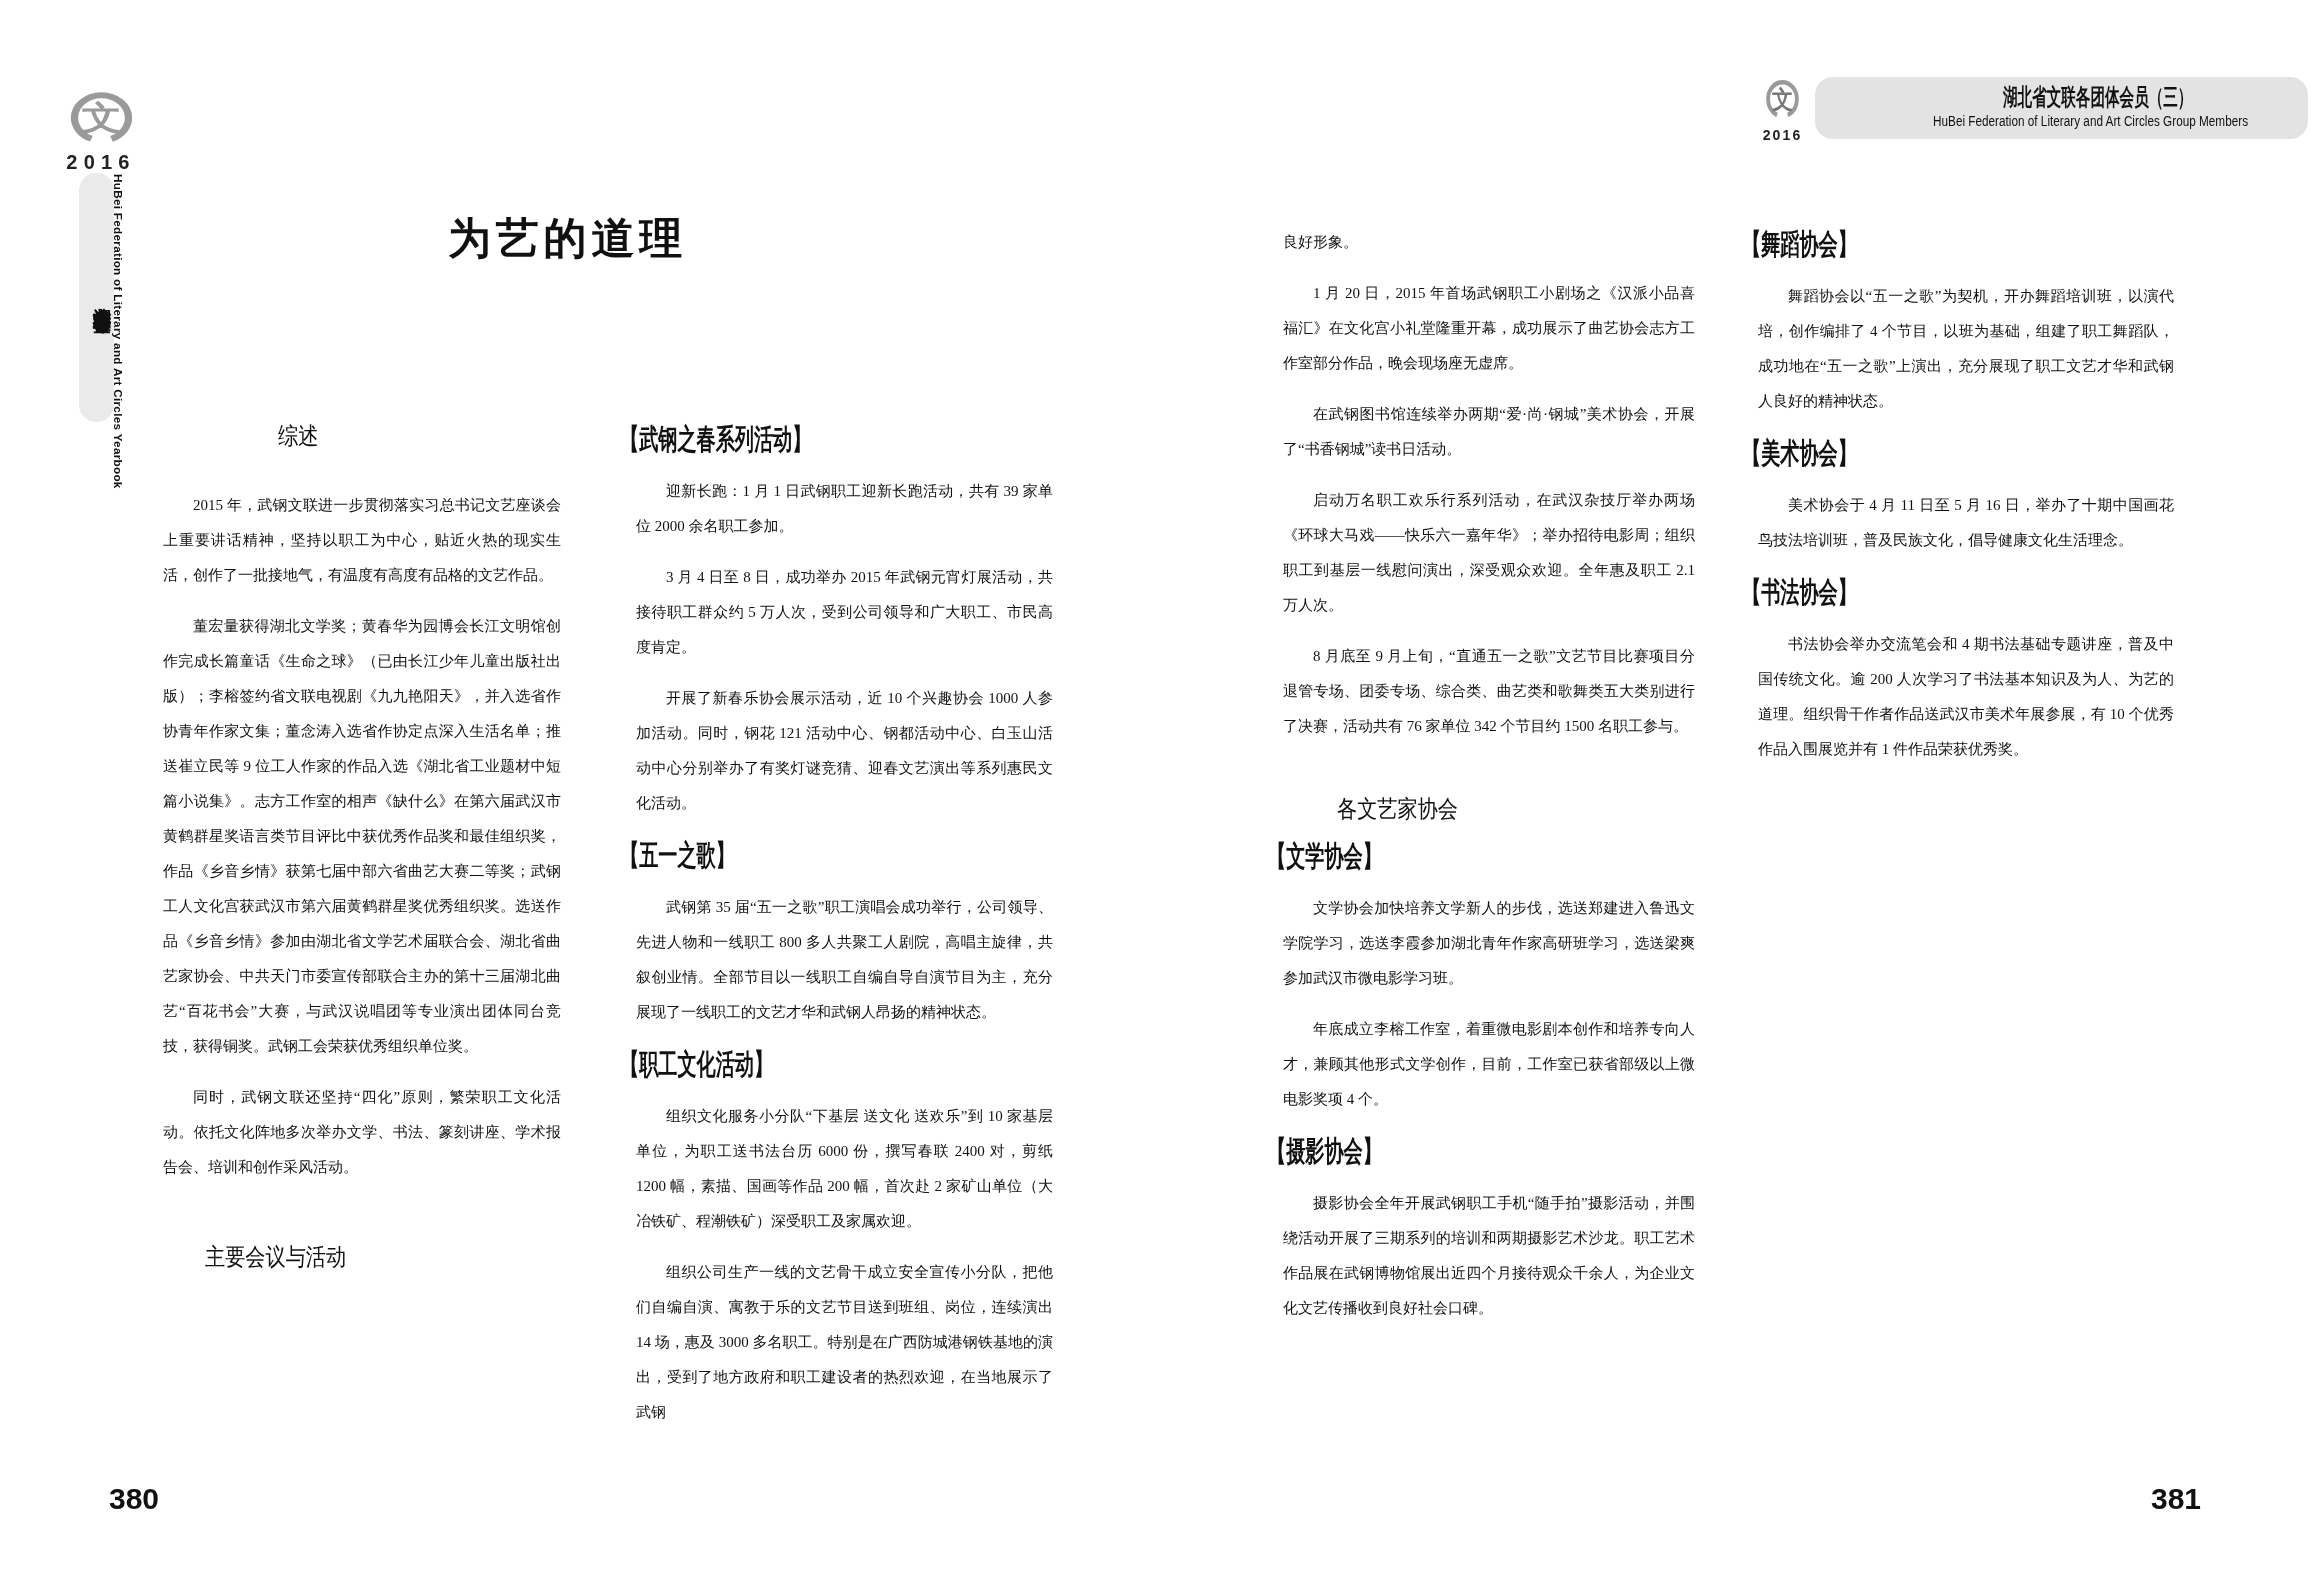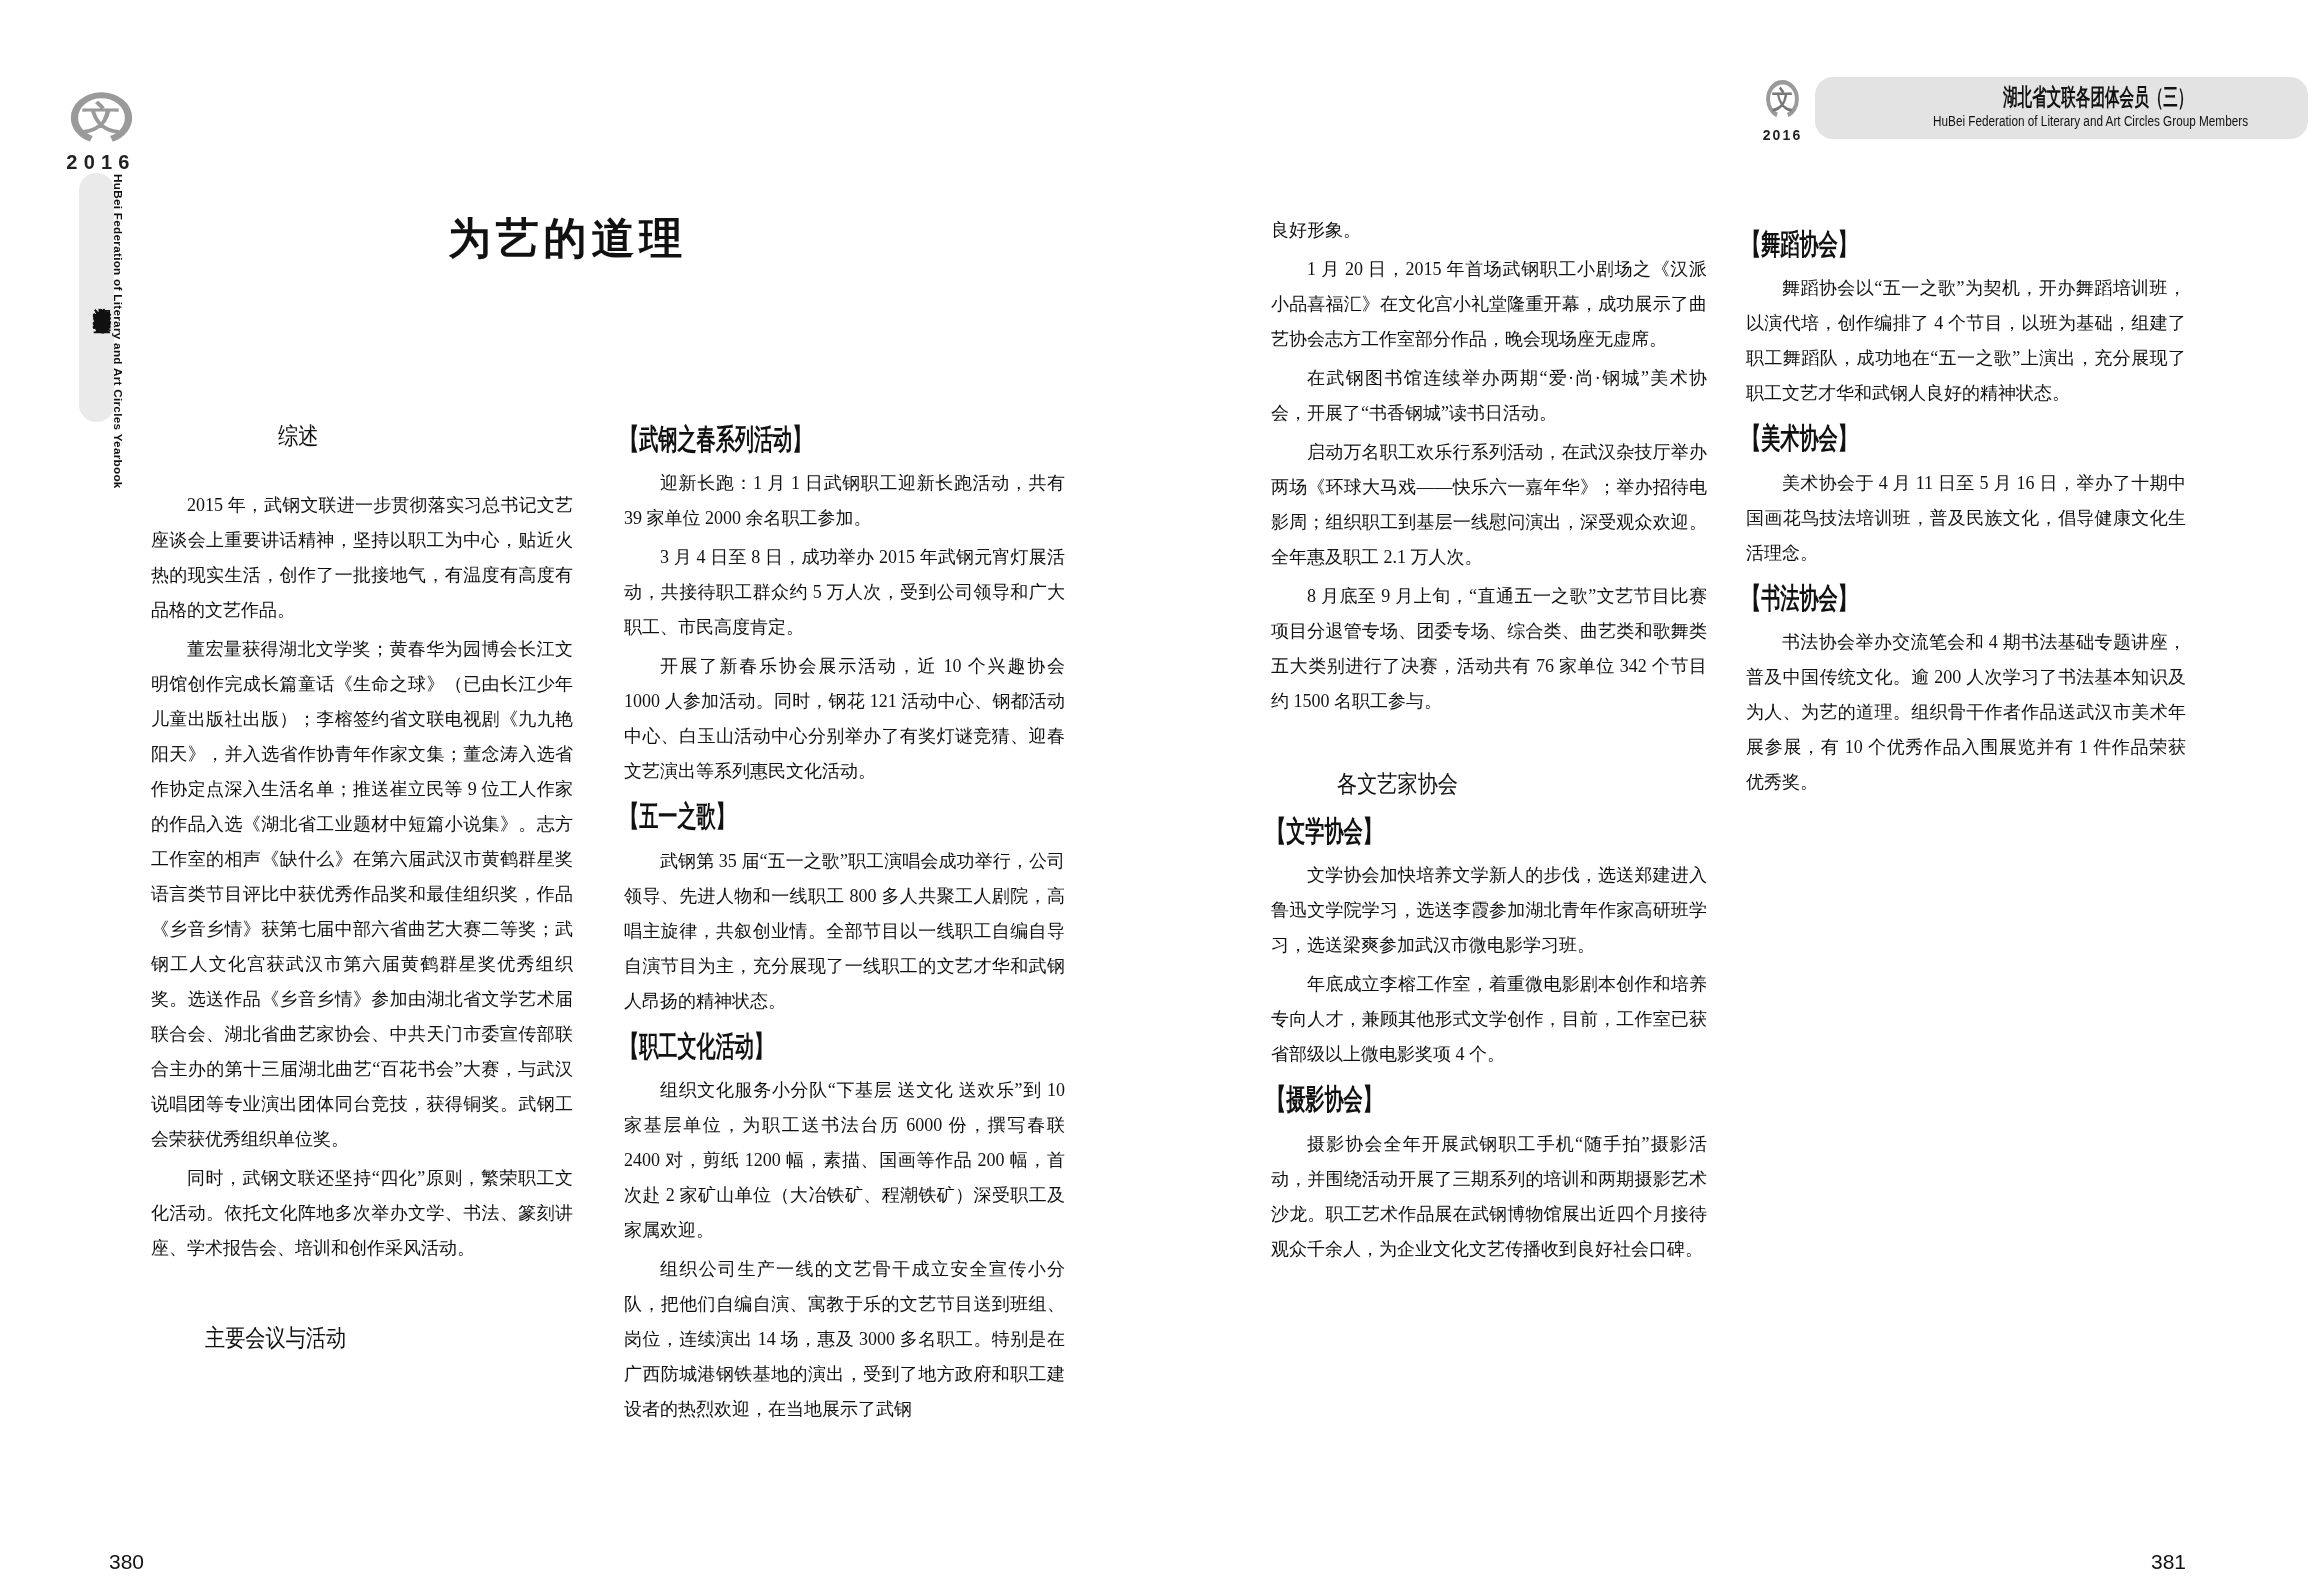"良好形象。" .para { font-size: 18px -> 15px; margin: 4px -> 16px }
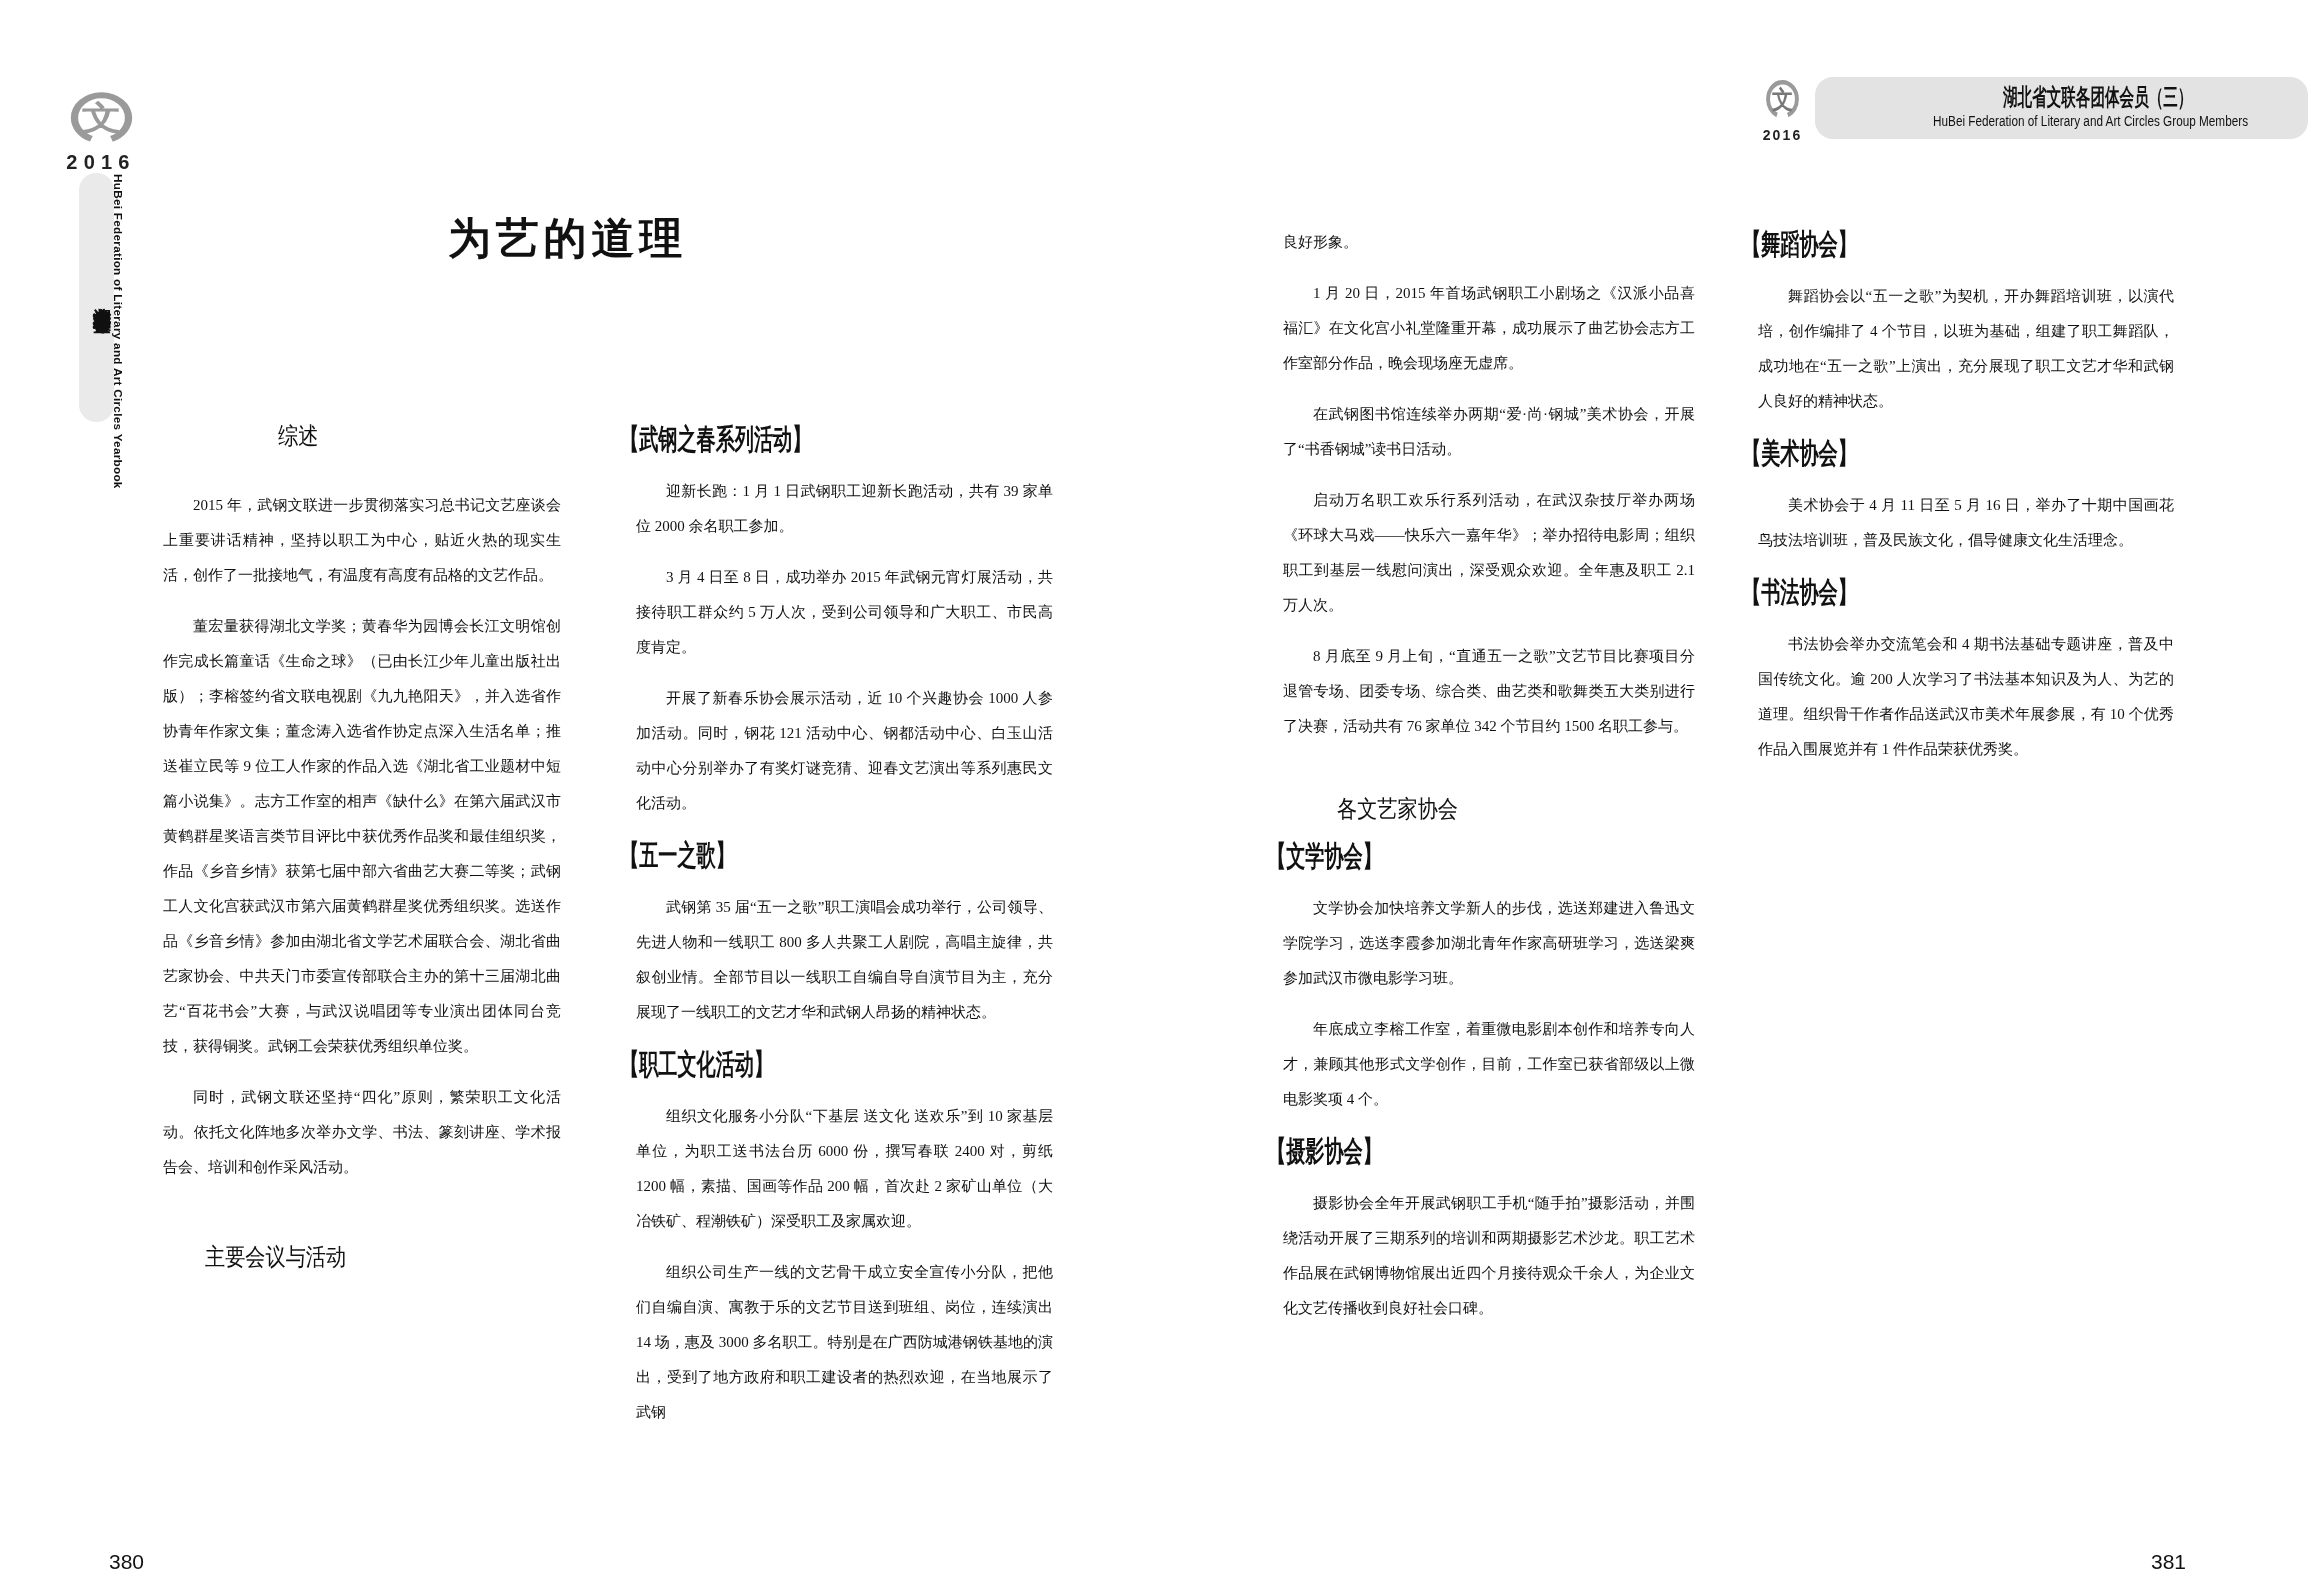"380" .pageno { font-size: 21px -> 30px; font-weight: 400 -> 700; top: 1550px -> 1482px }
